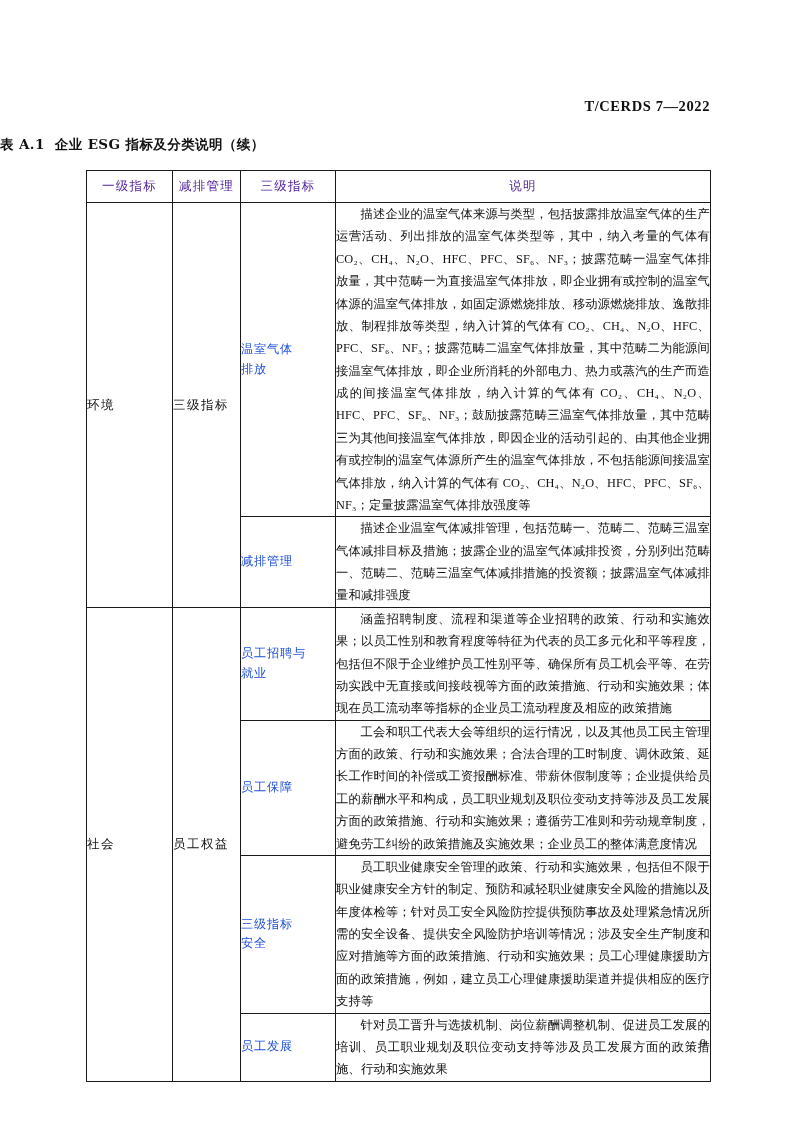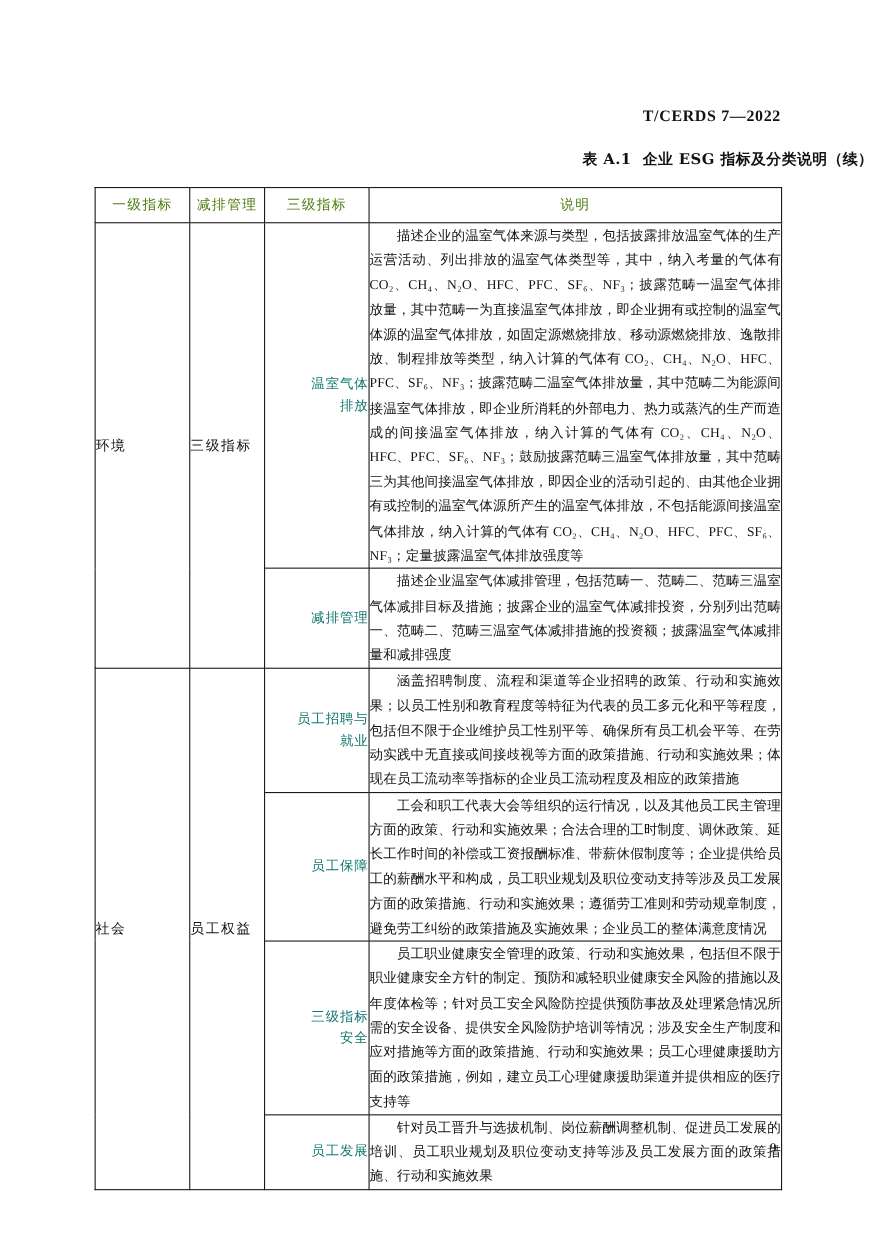"表 A.1 企业 ESG 指标及分类说明（续）" .table-caption { text-align: right -> left }
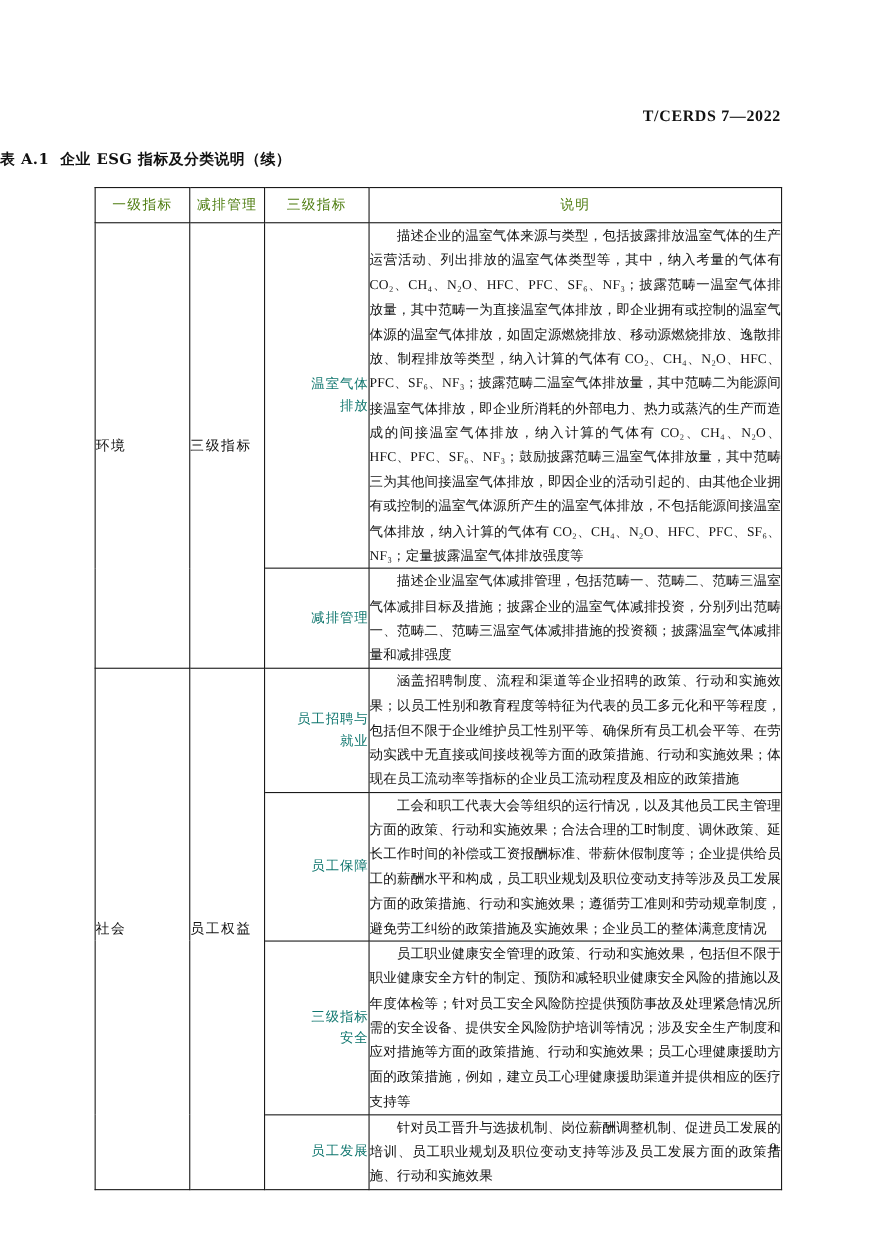"一级指标" th.hdr { color: #4d7c0f -> #4c1d95 }
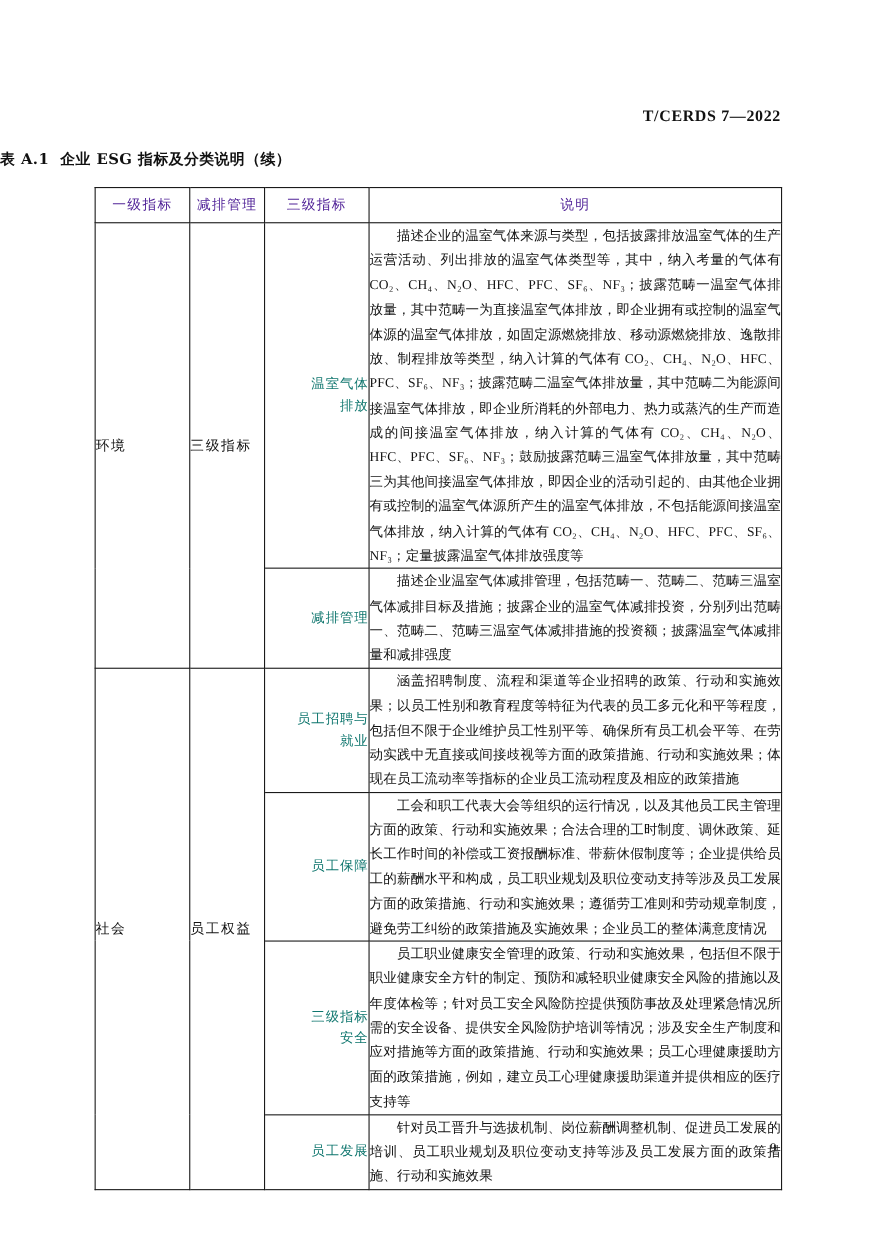"温室气体" td.idx3 { color: #0f766e -> #1d4ed8; text-align: right -> left }
